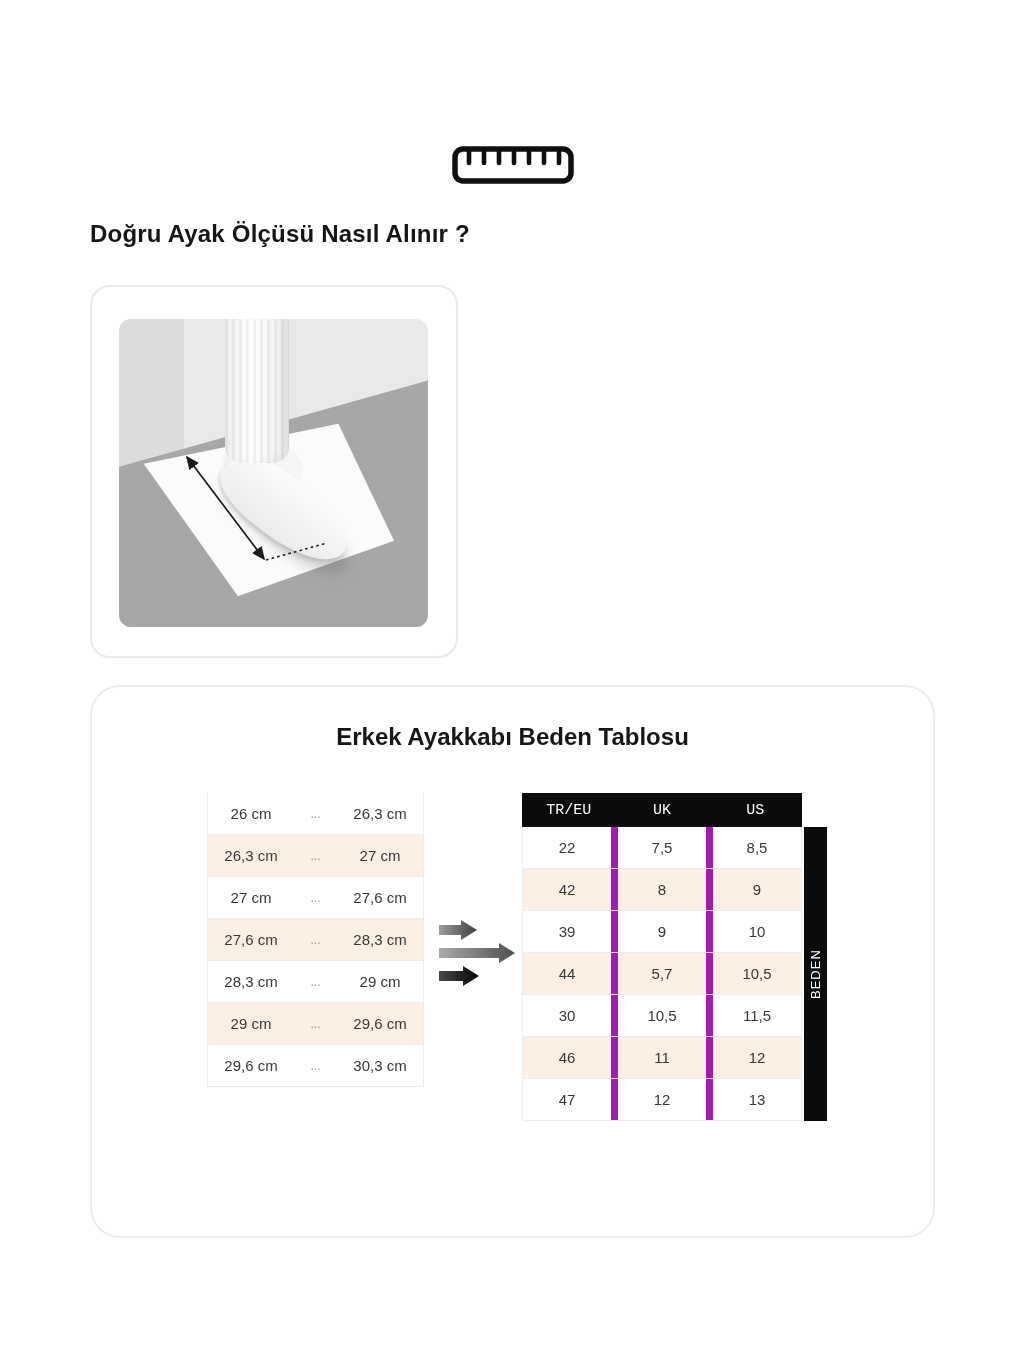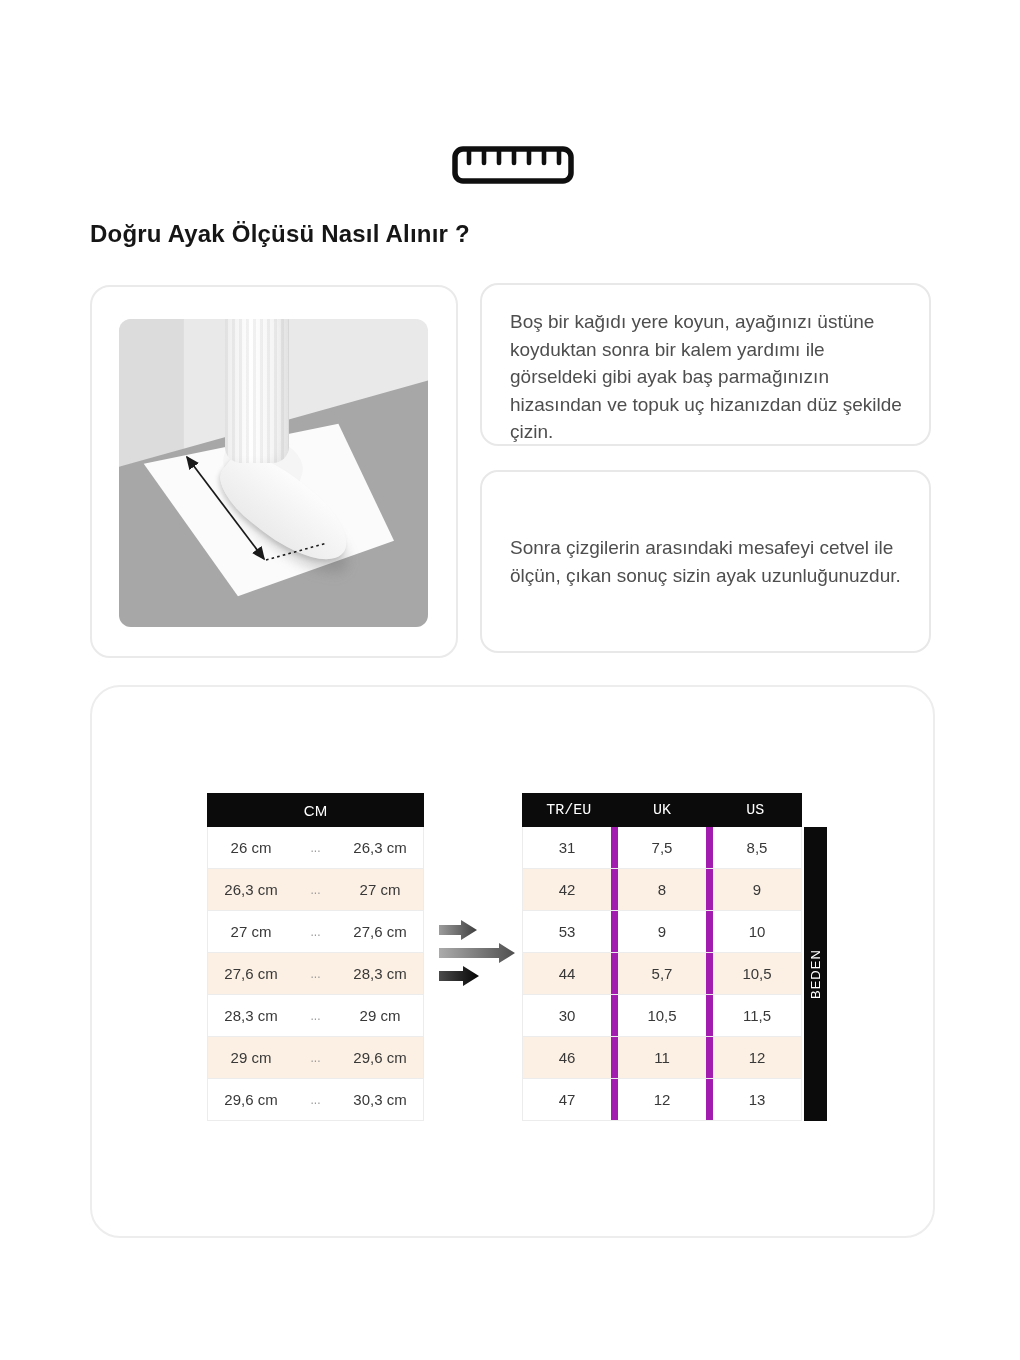"Boş bir kağıdı yere koyun," div.tip-box { html: <div> <p>Boş bir kağıdı yere koyun, ayağınızı üstüne koyduktan sonra bir kalem yardımı ile görseldeki gibi ayak baş parmağınızın hizasından ve topuk uç hizanızdan düz şekilde çizin.</p> </div> -> none }
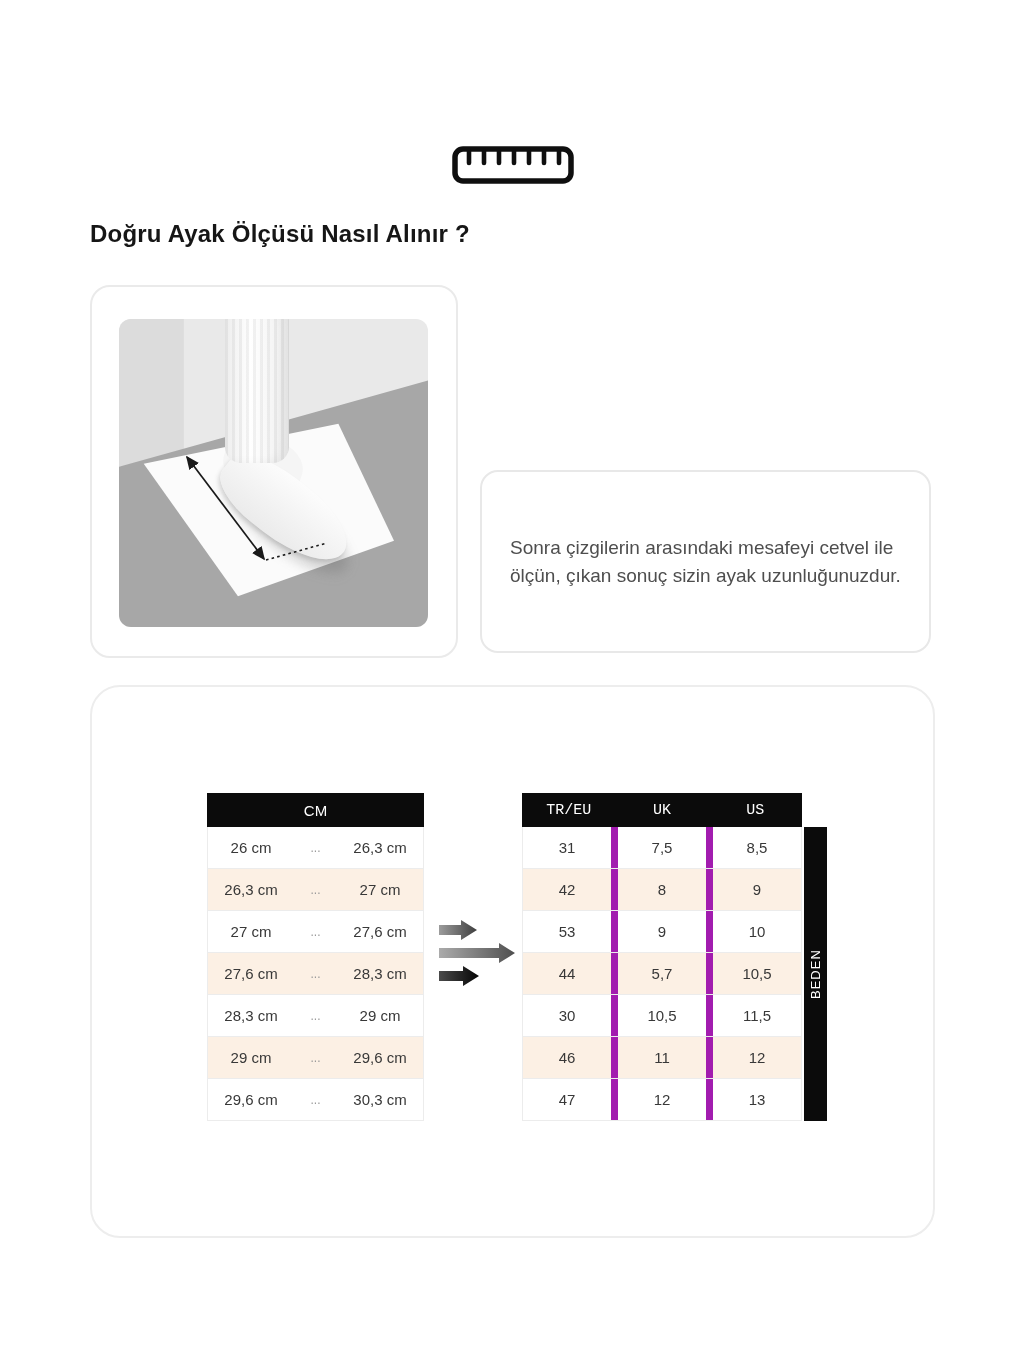"Sonra çizgilerin arasındaki mesafeyi" div.tip-box { html: <div> <p>Sonra çizgilerin arasındaki mesafeyi cetvel ile ölçün, çıkan sonuç sizin ayak uzunluğunuzdur.</p> </div> -> none }
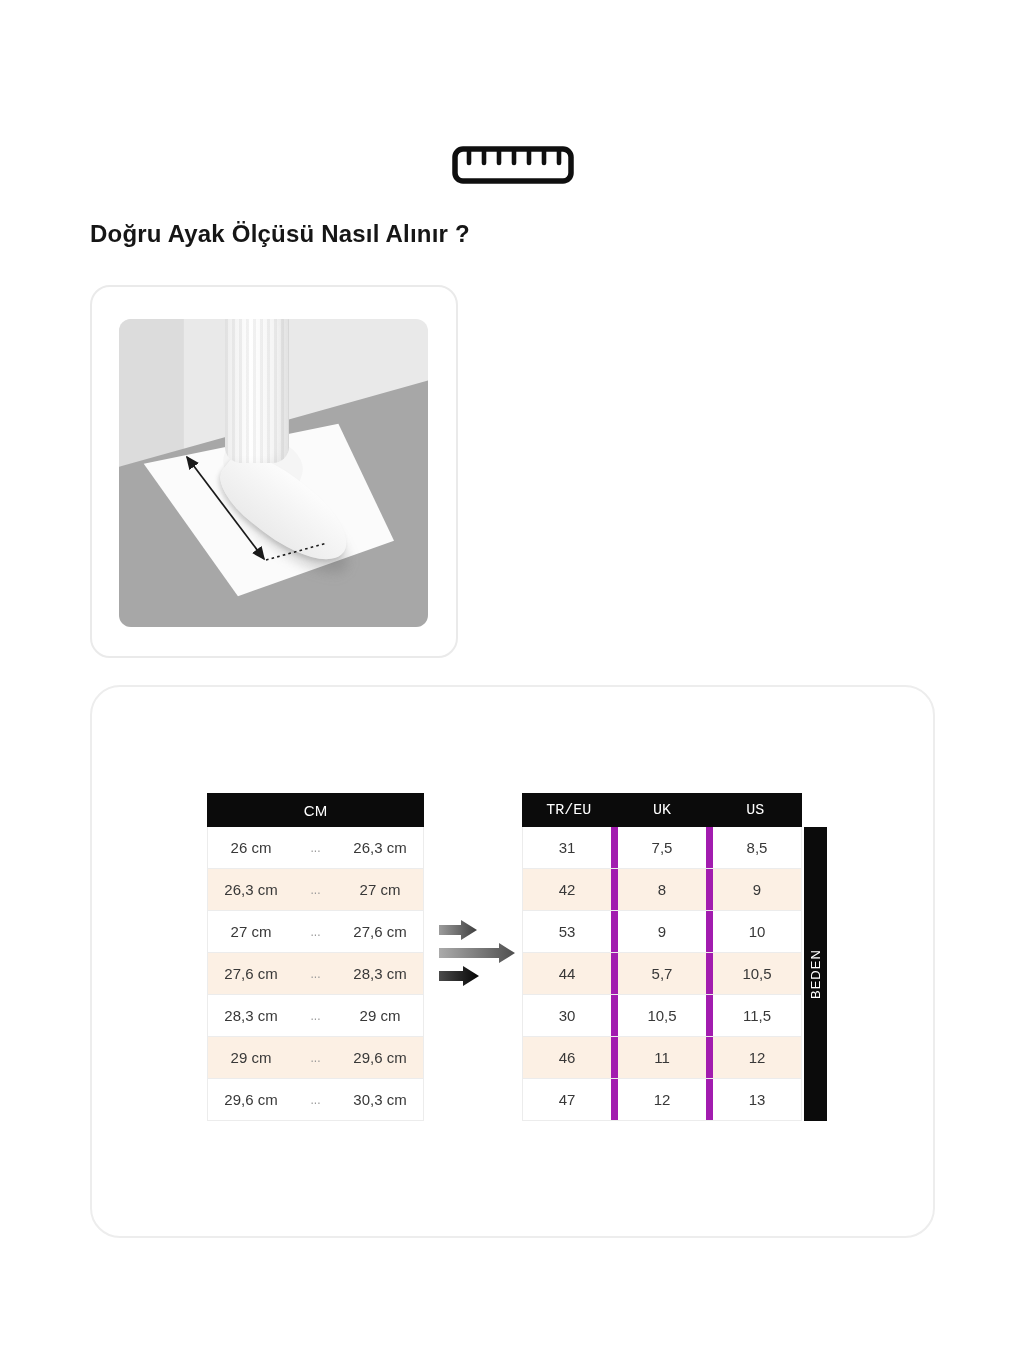"Erkek Ayakkabı Beden Tablosu" h2.chart-title { html: none -> <h2>Erkek Ayakkabı Beden Tablosu</h2> }
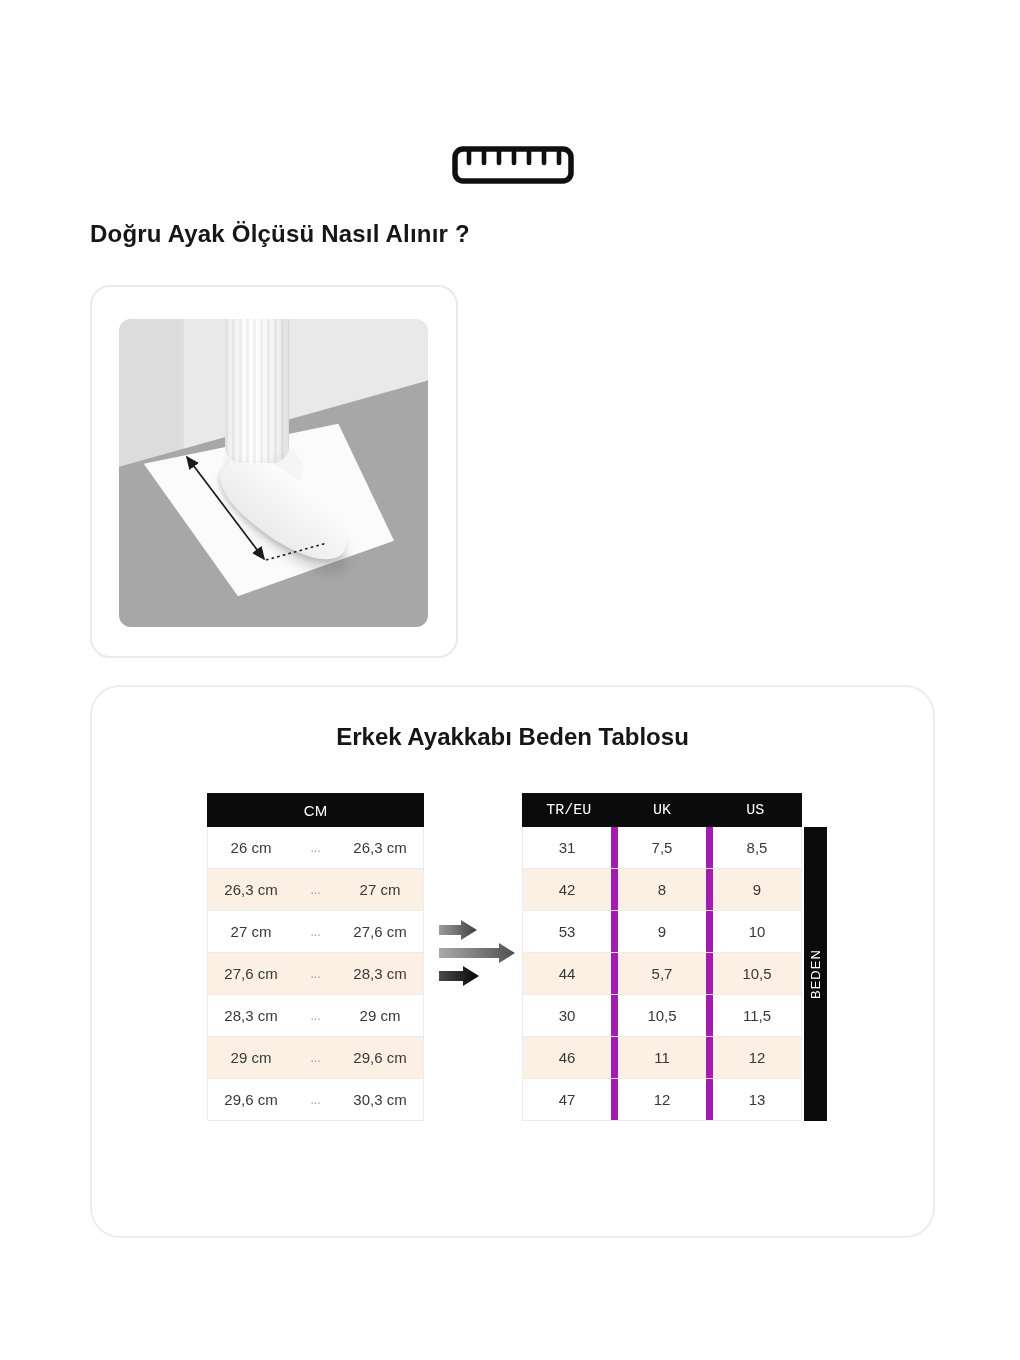"CM" div.t-head { html: <div>CM</div> -> none }
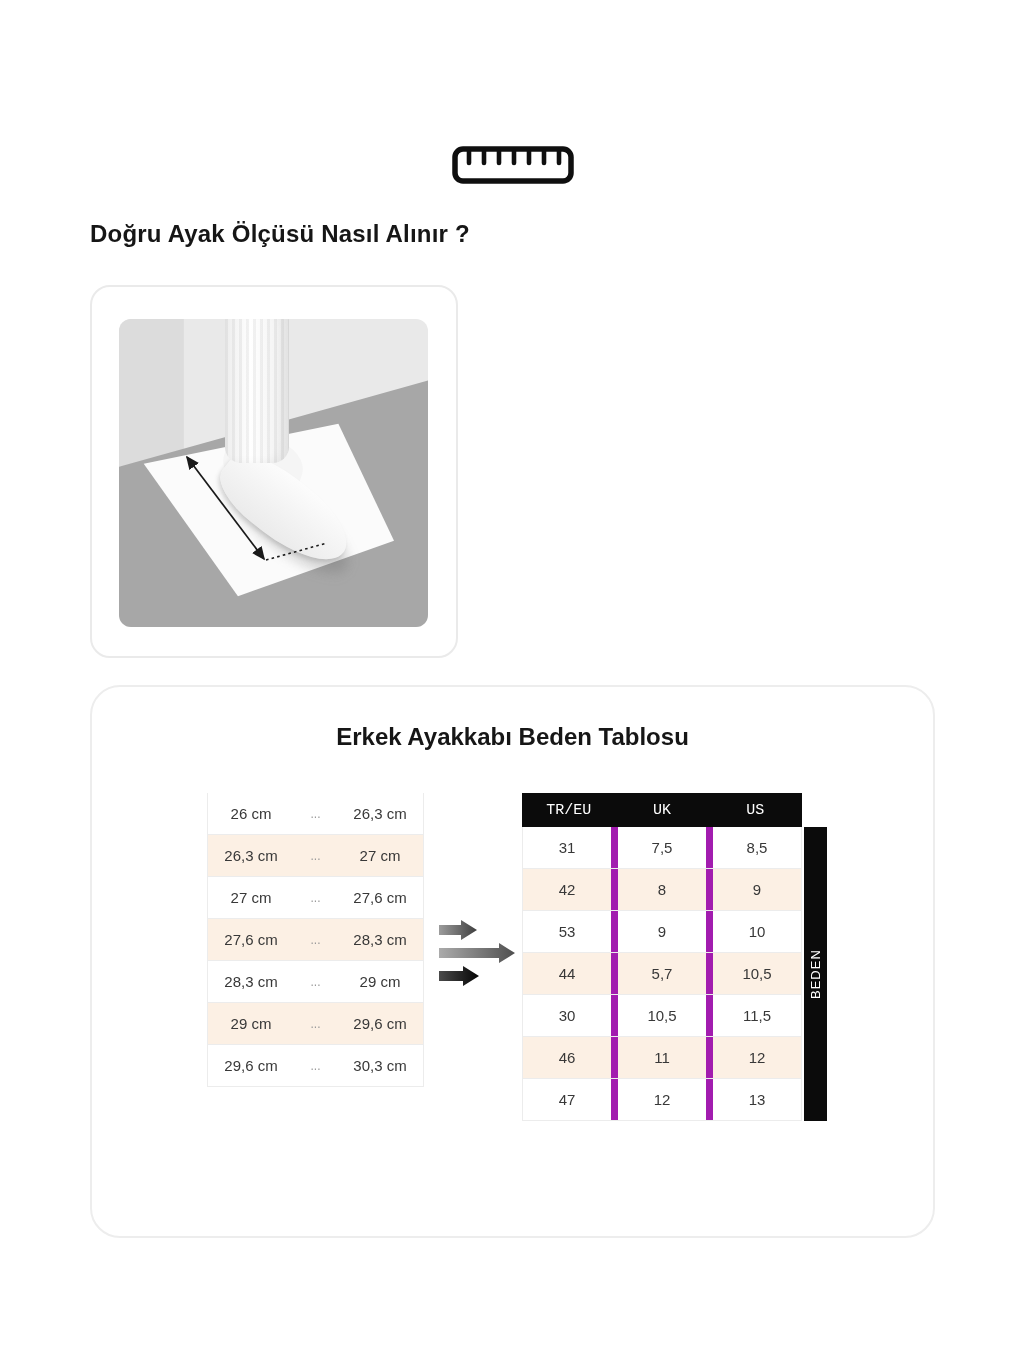"31" span { text: 31 -> 22 }
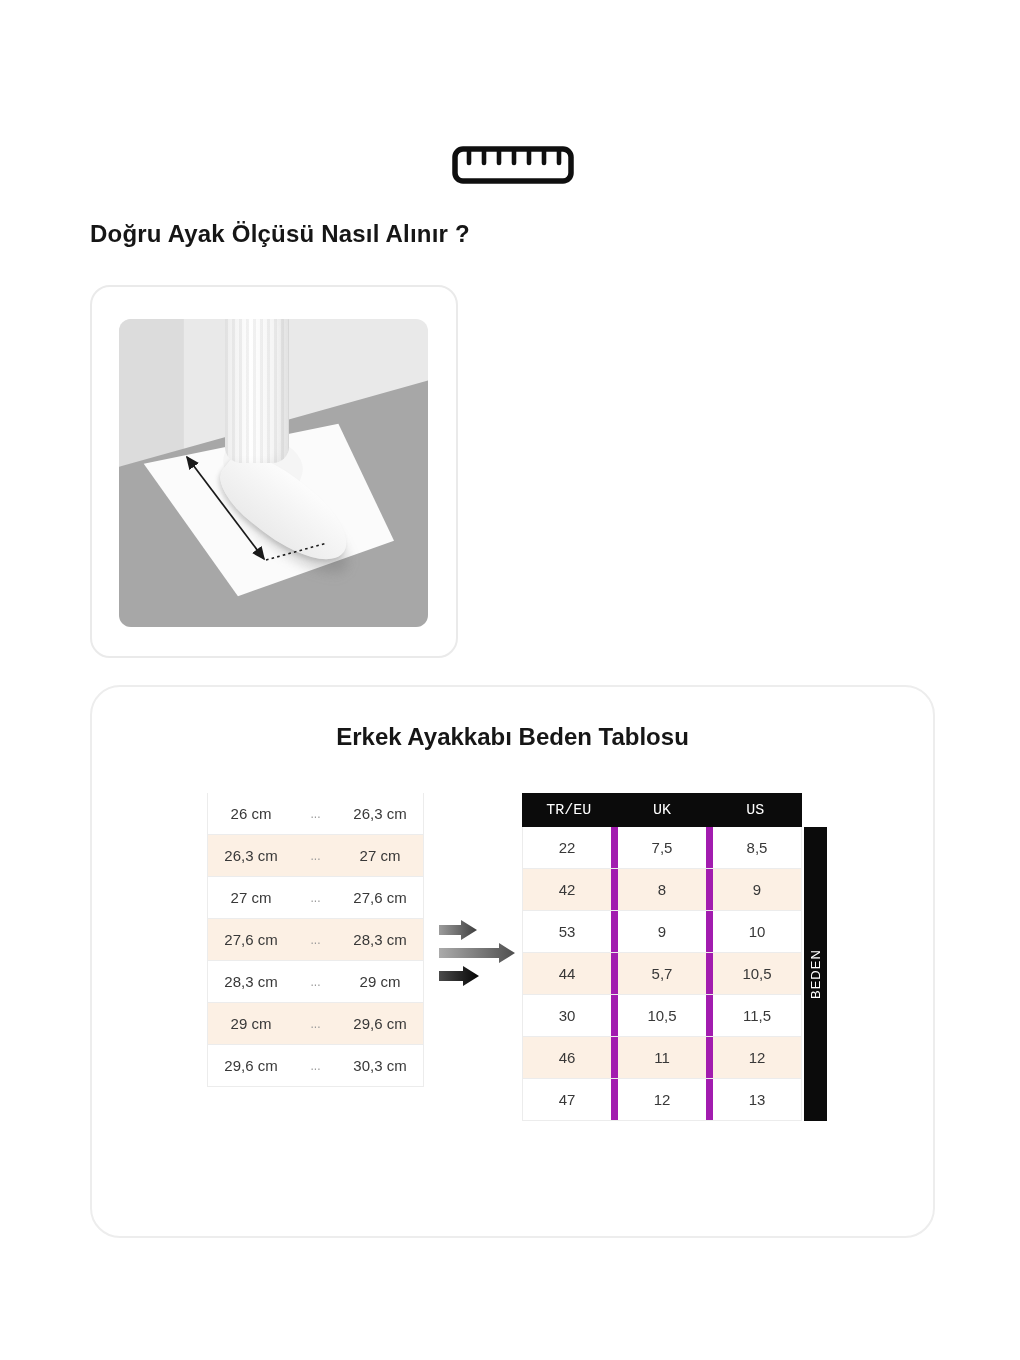"53" span { text: 53 -> 39 }
